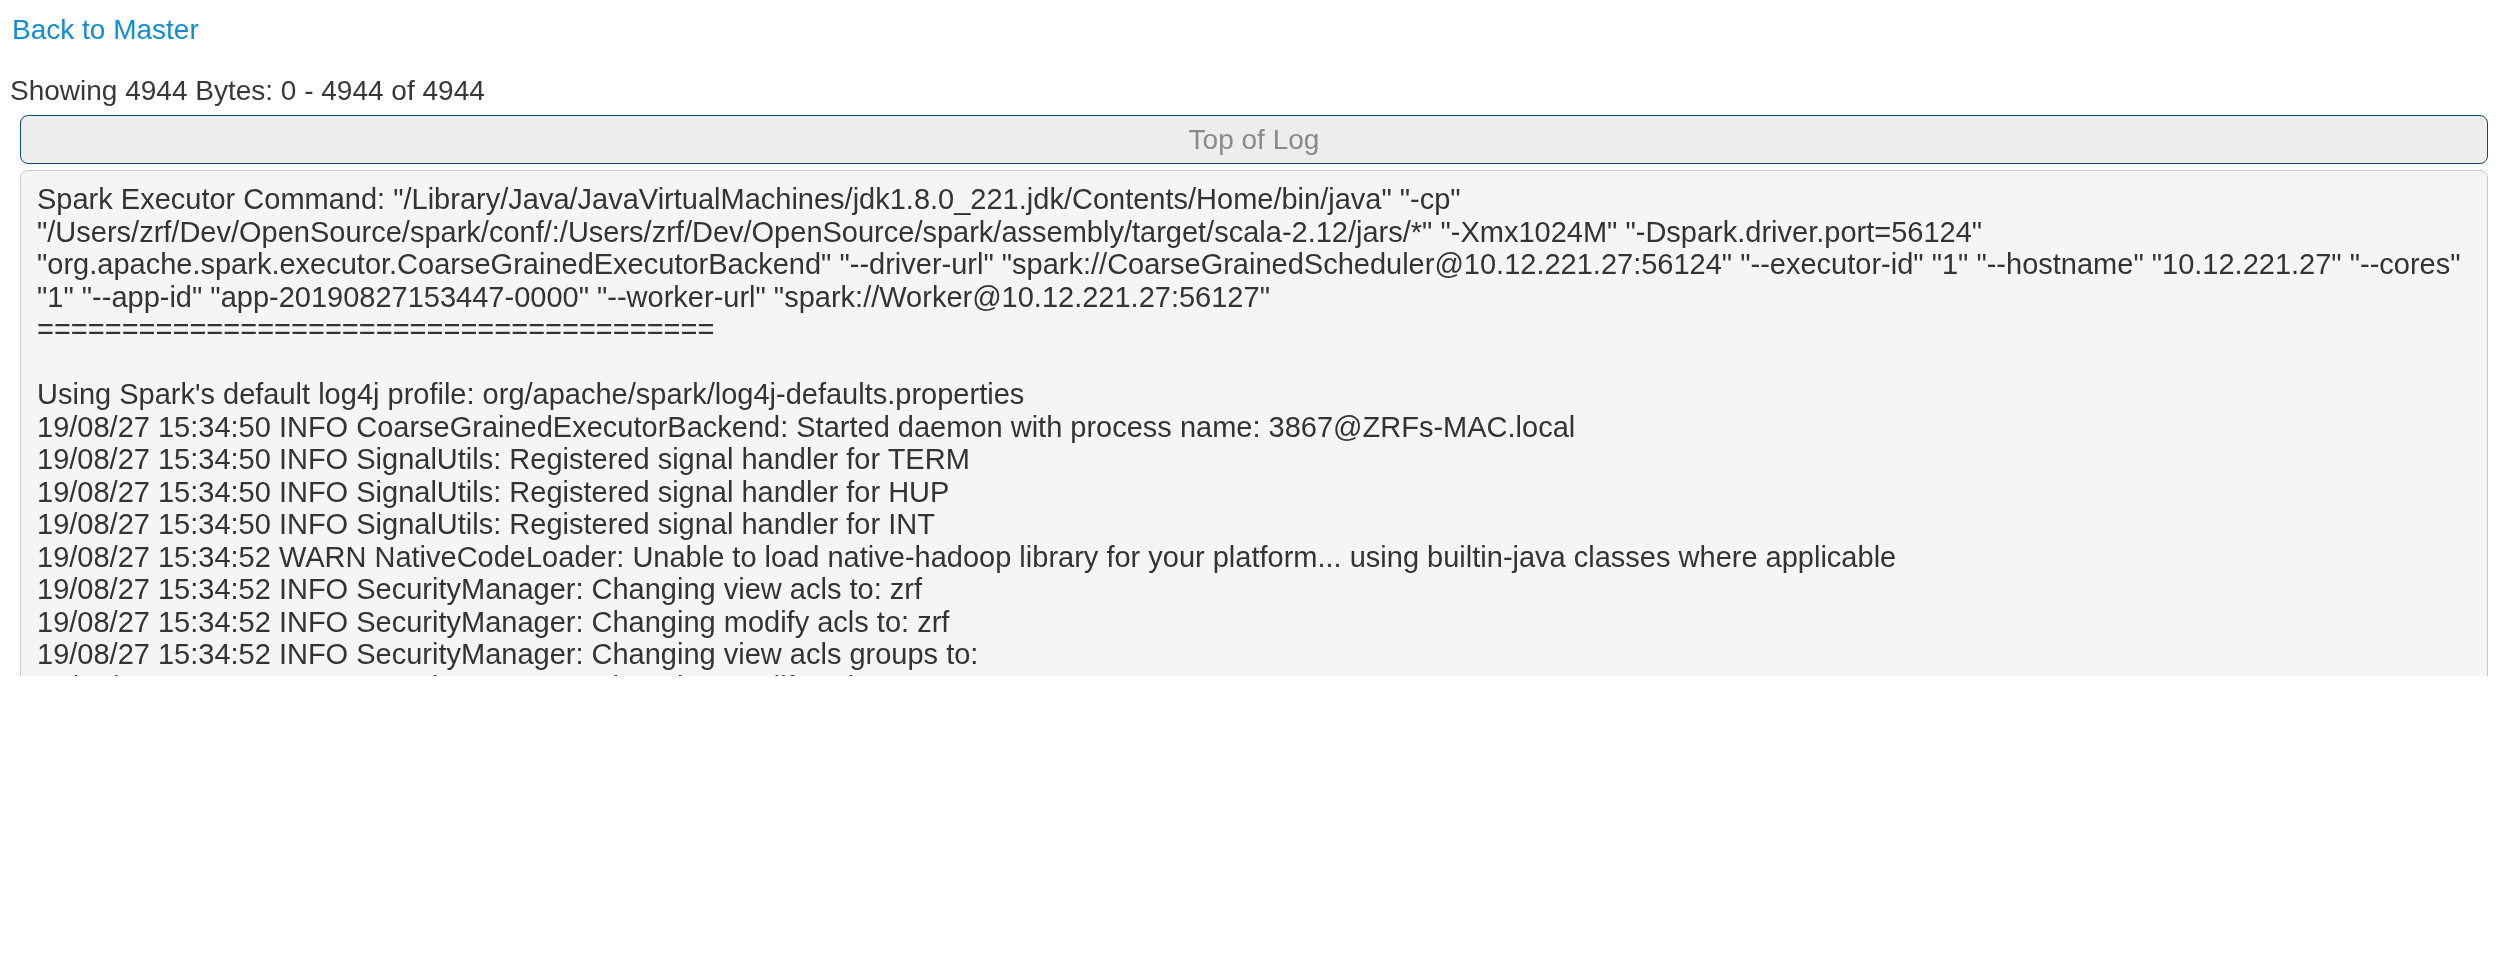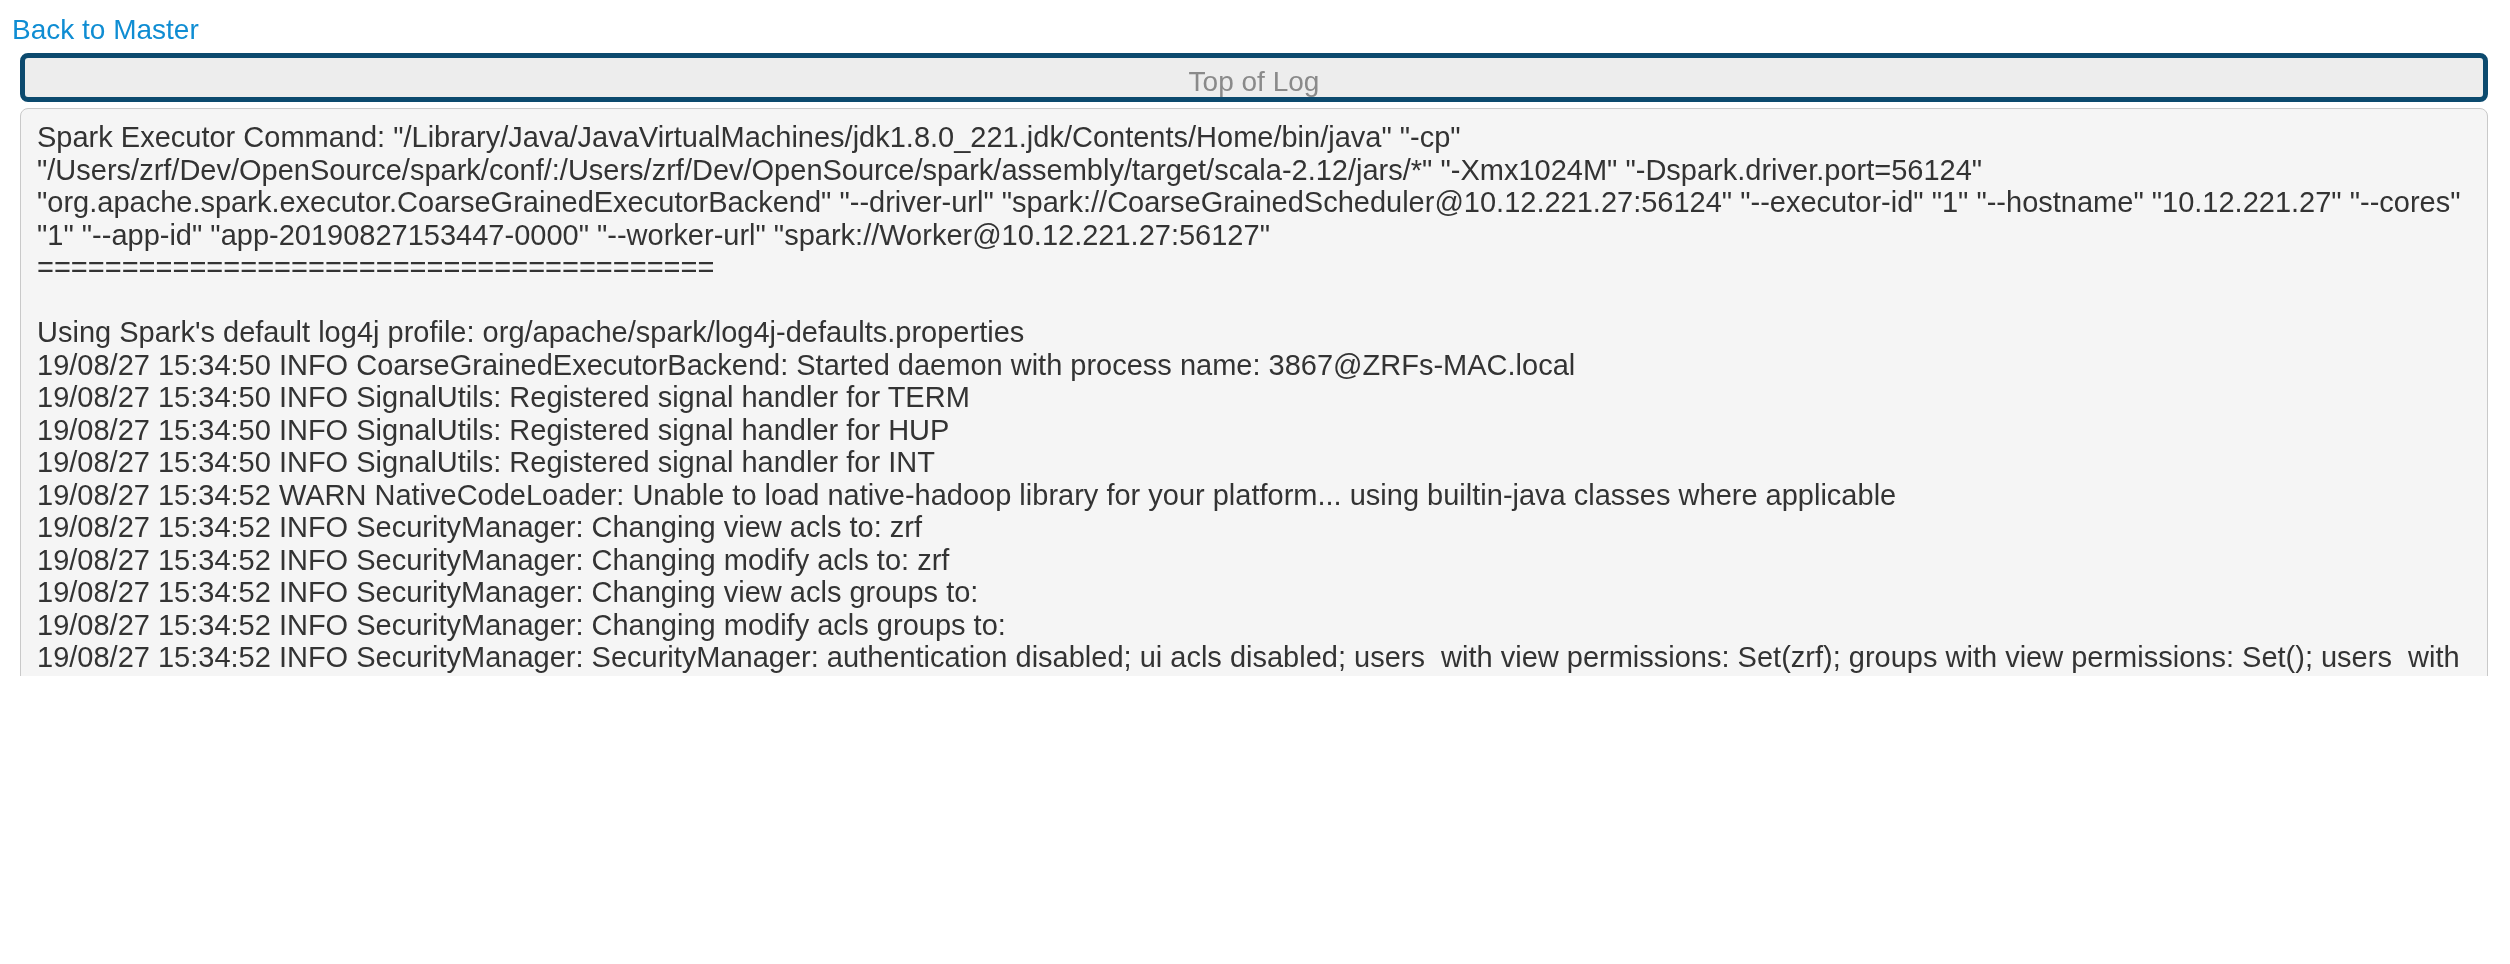"Showing 4944 Bytes: 0 -" div.byte-range { html: none -> <div>Showing 4944 Bytes: 0 - 4944 of 4944</div> }
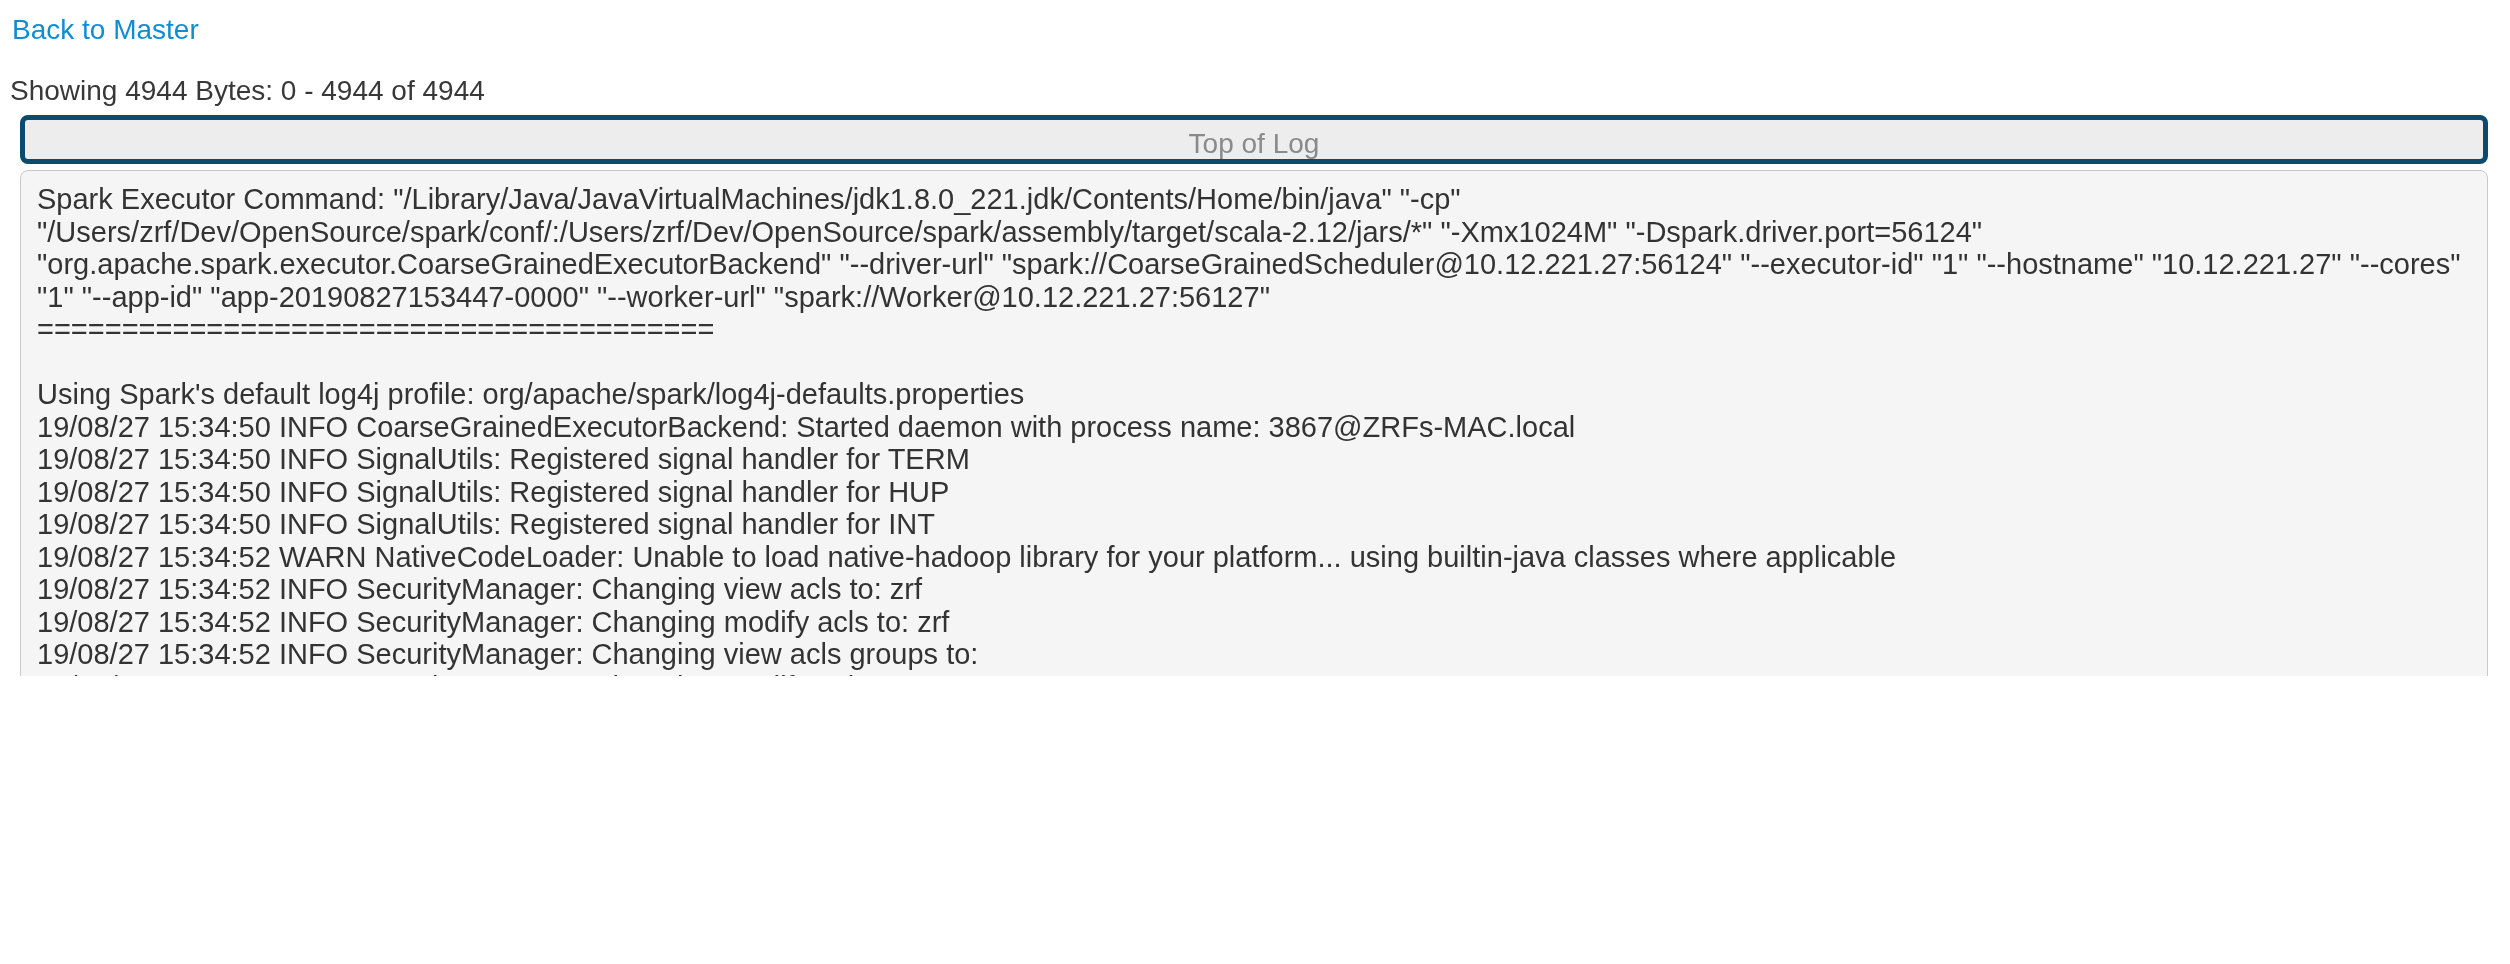"Top of Log" .top-log-btn { border: 5px solid #0c4a6e -> 1px solid #0c4a6e }
